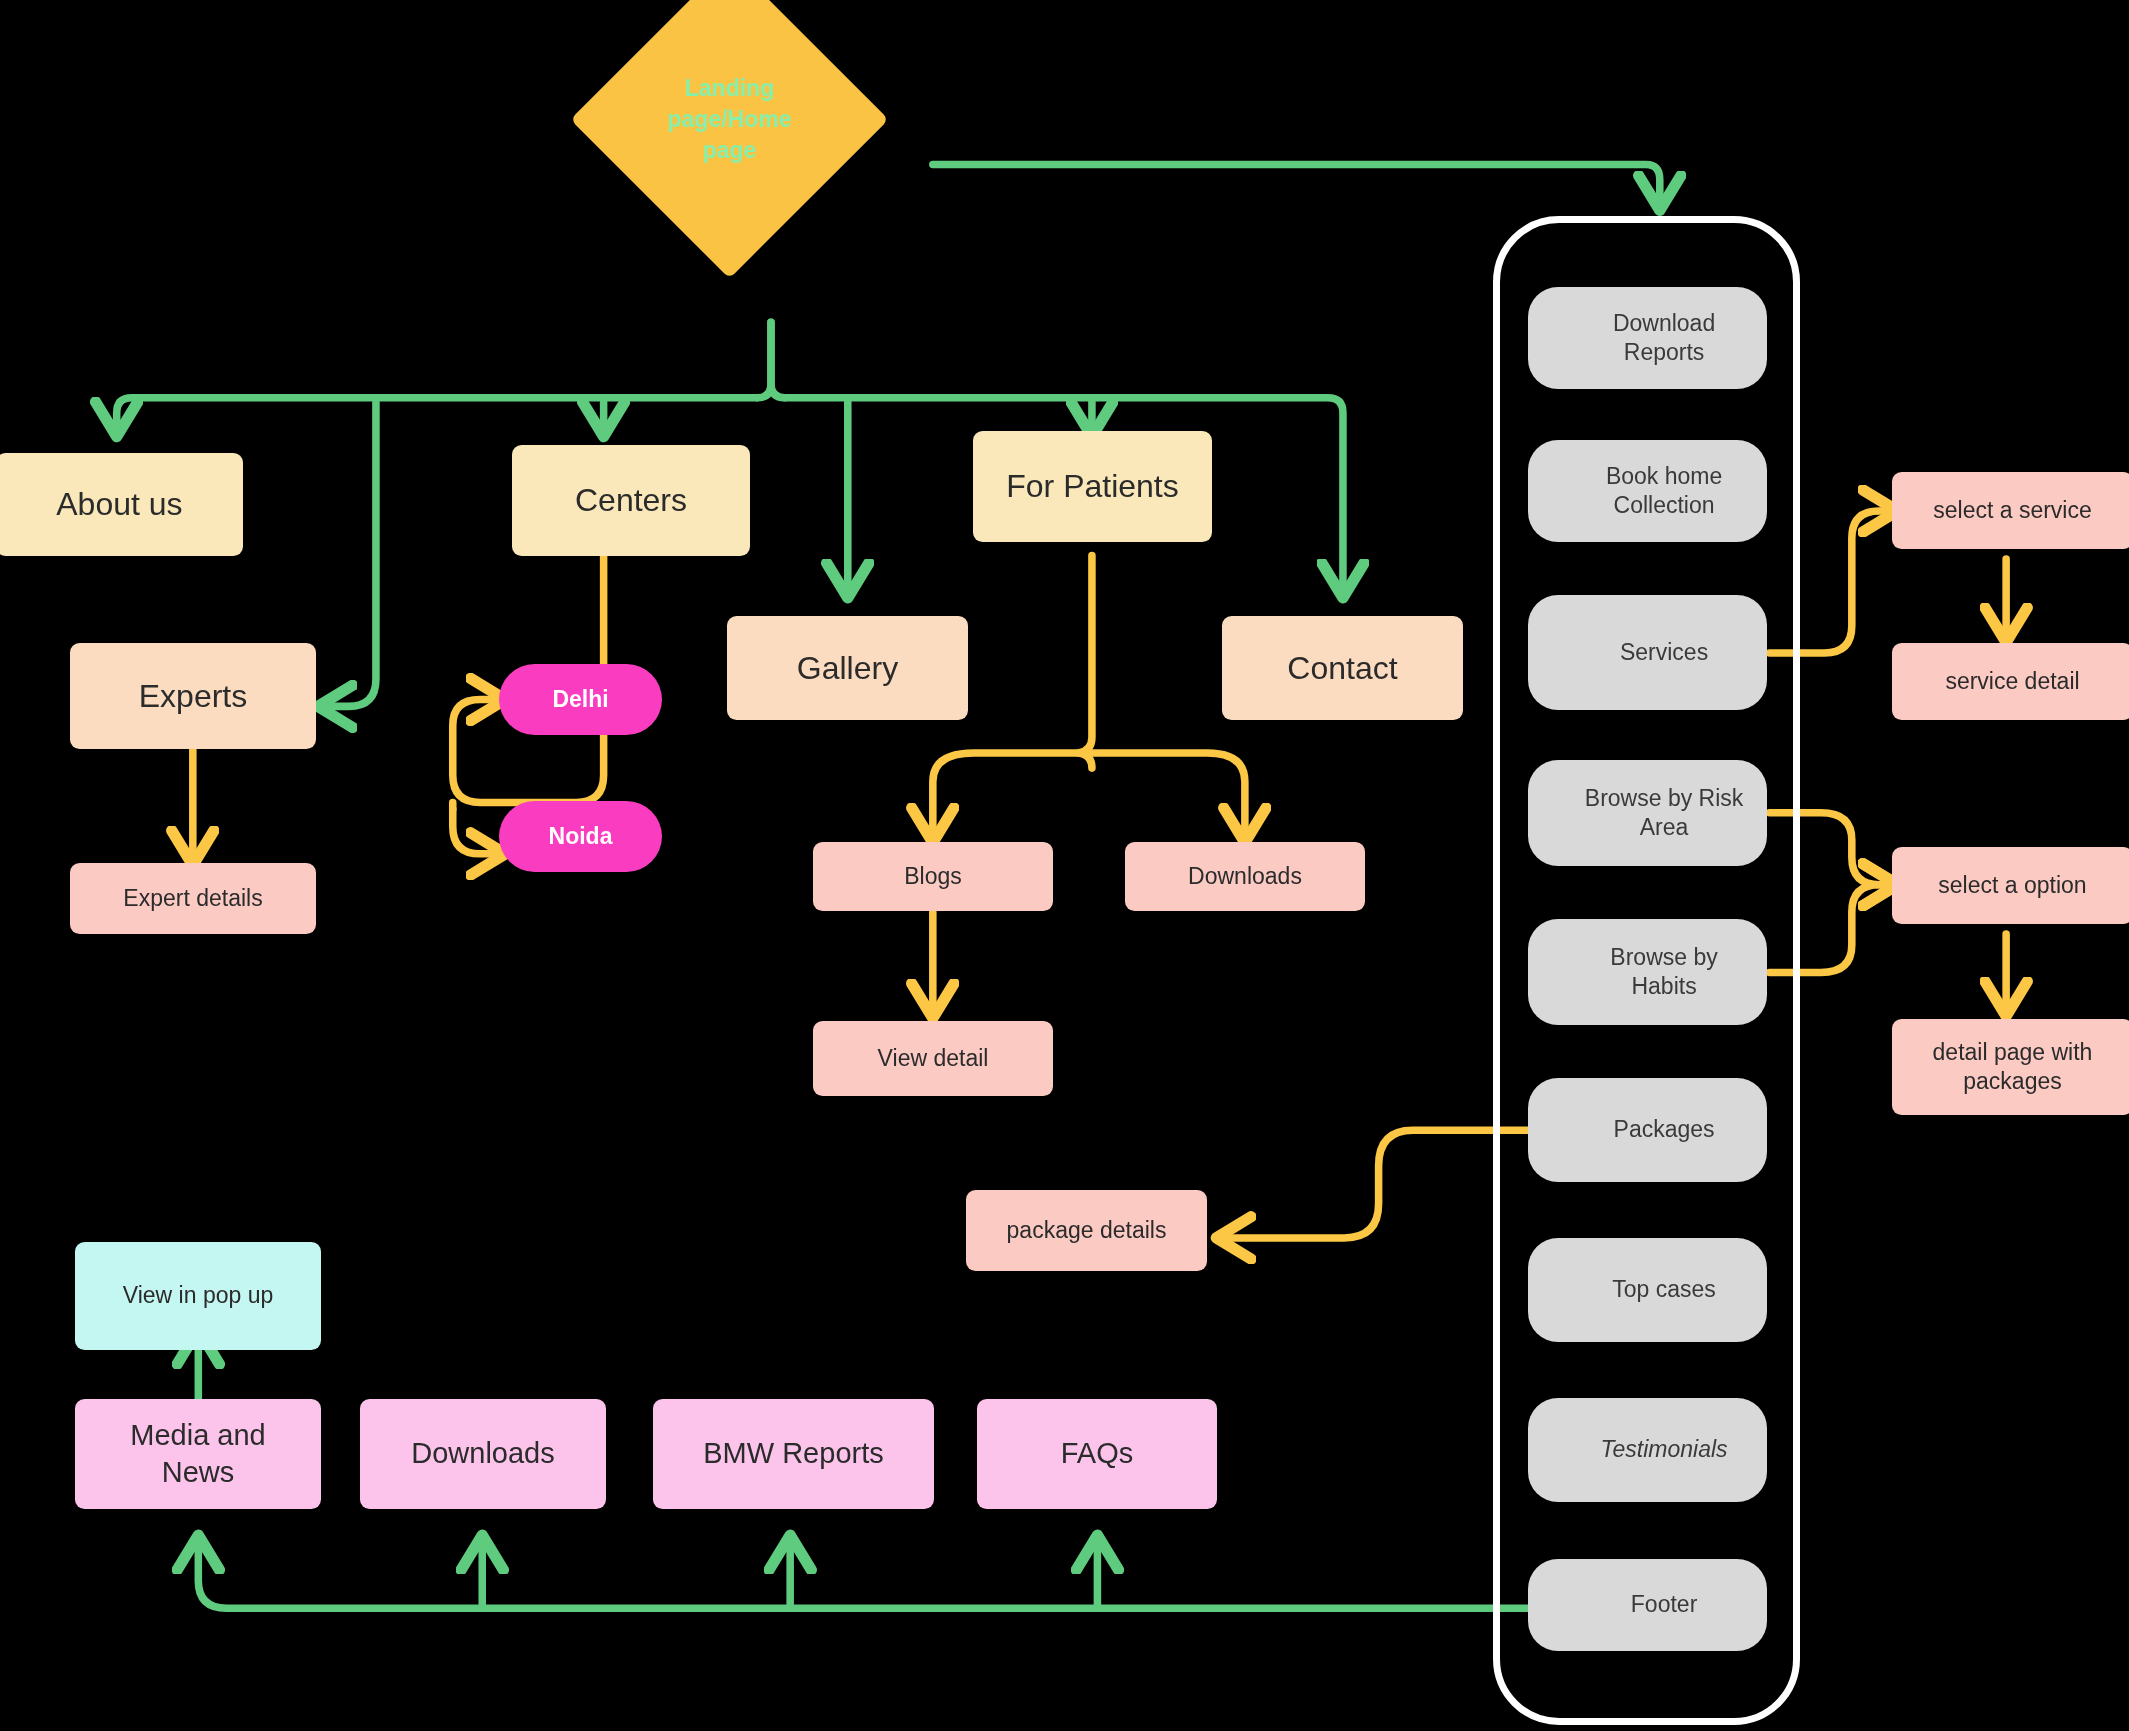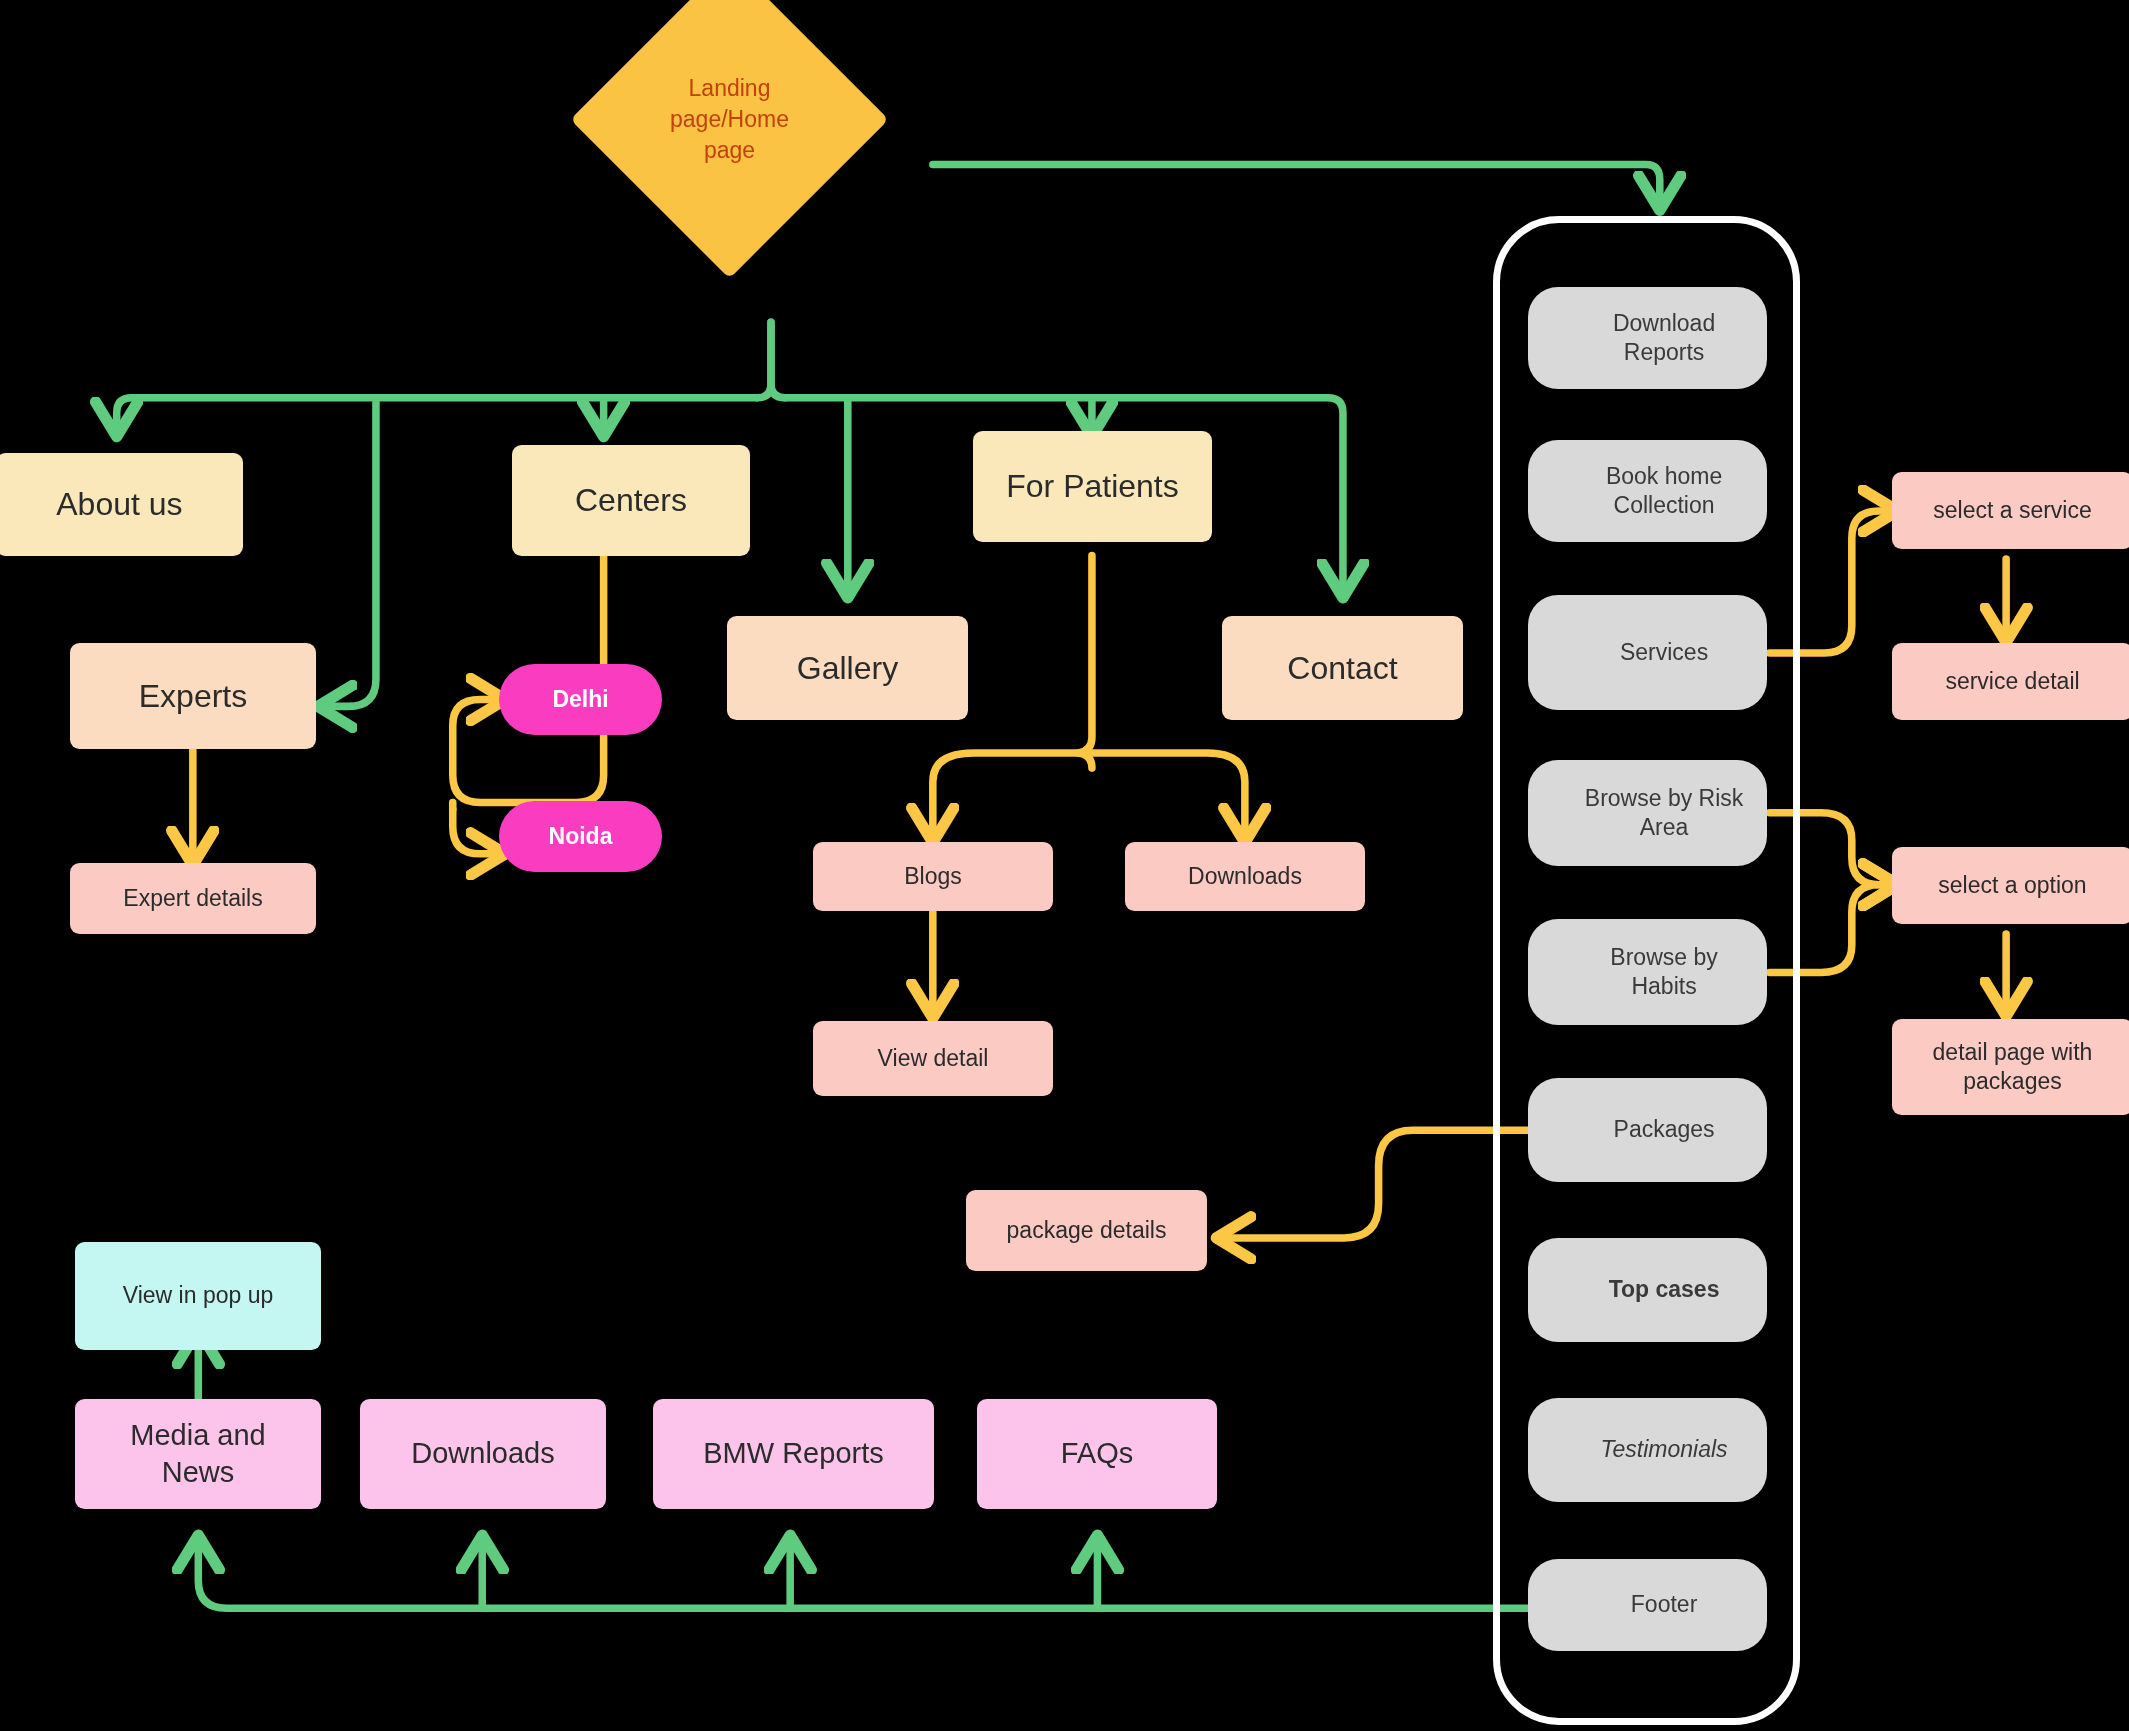"Landing" .diamond .dlabel { color: #c2410c -> #86efac; font-weight: normal -> bold }
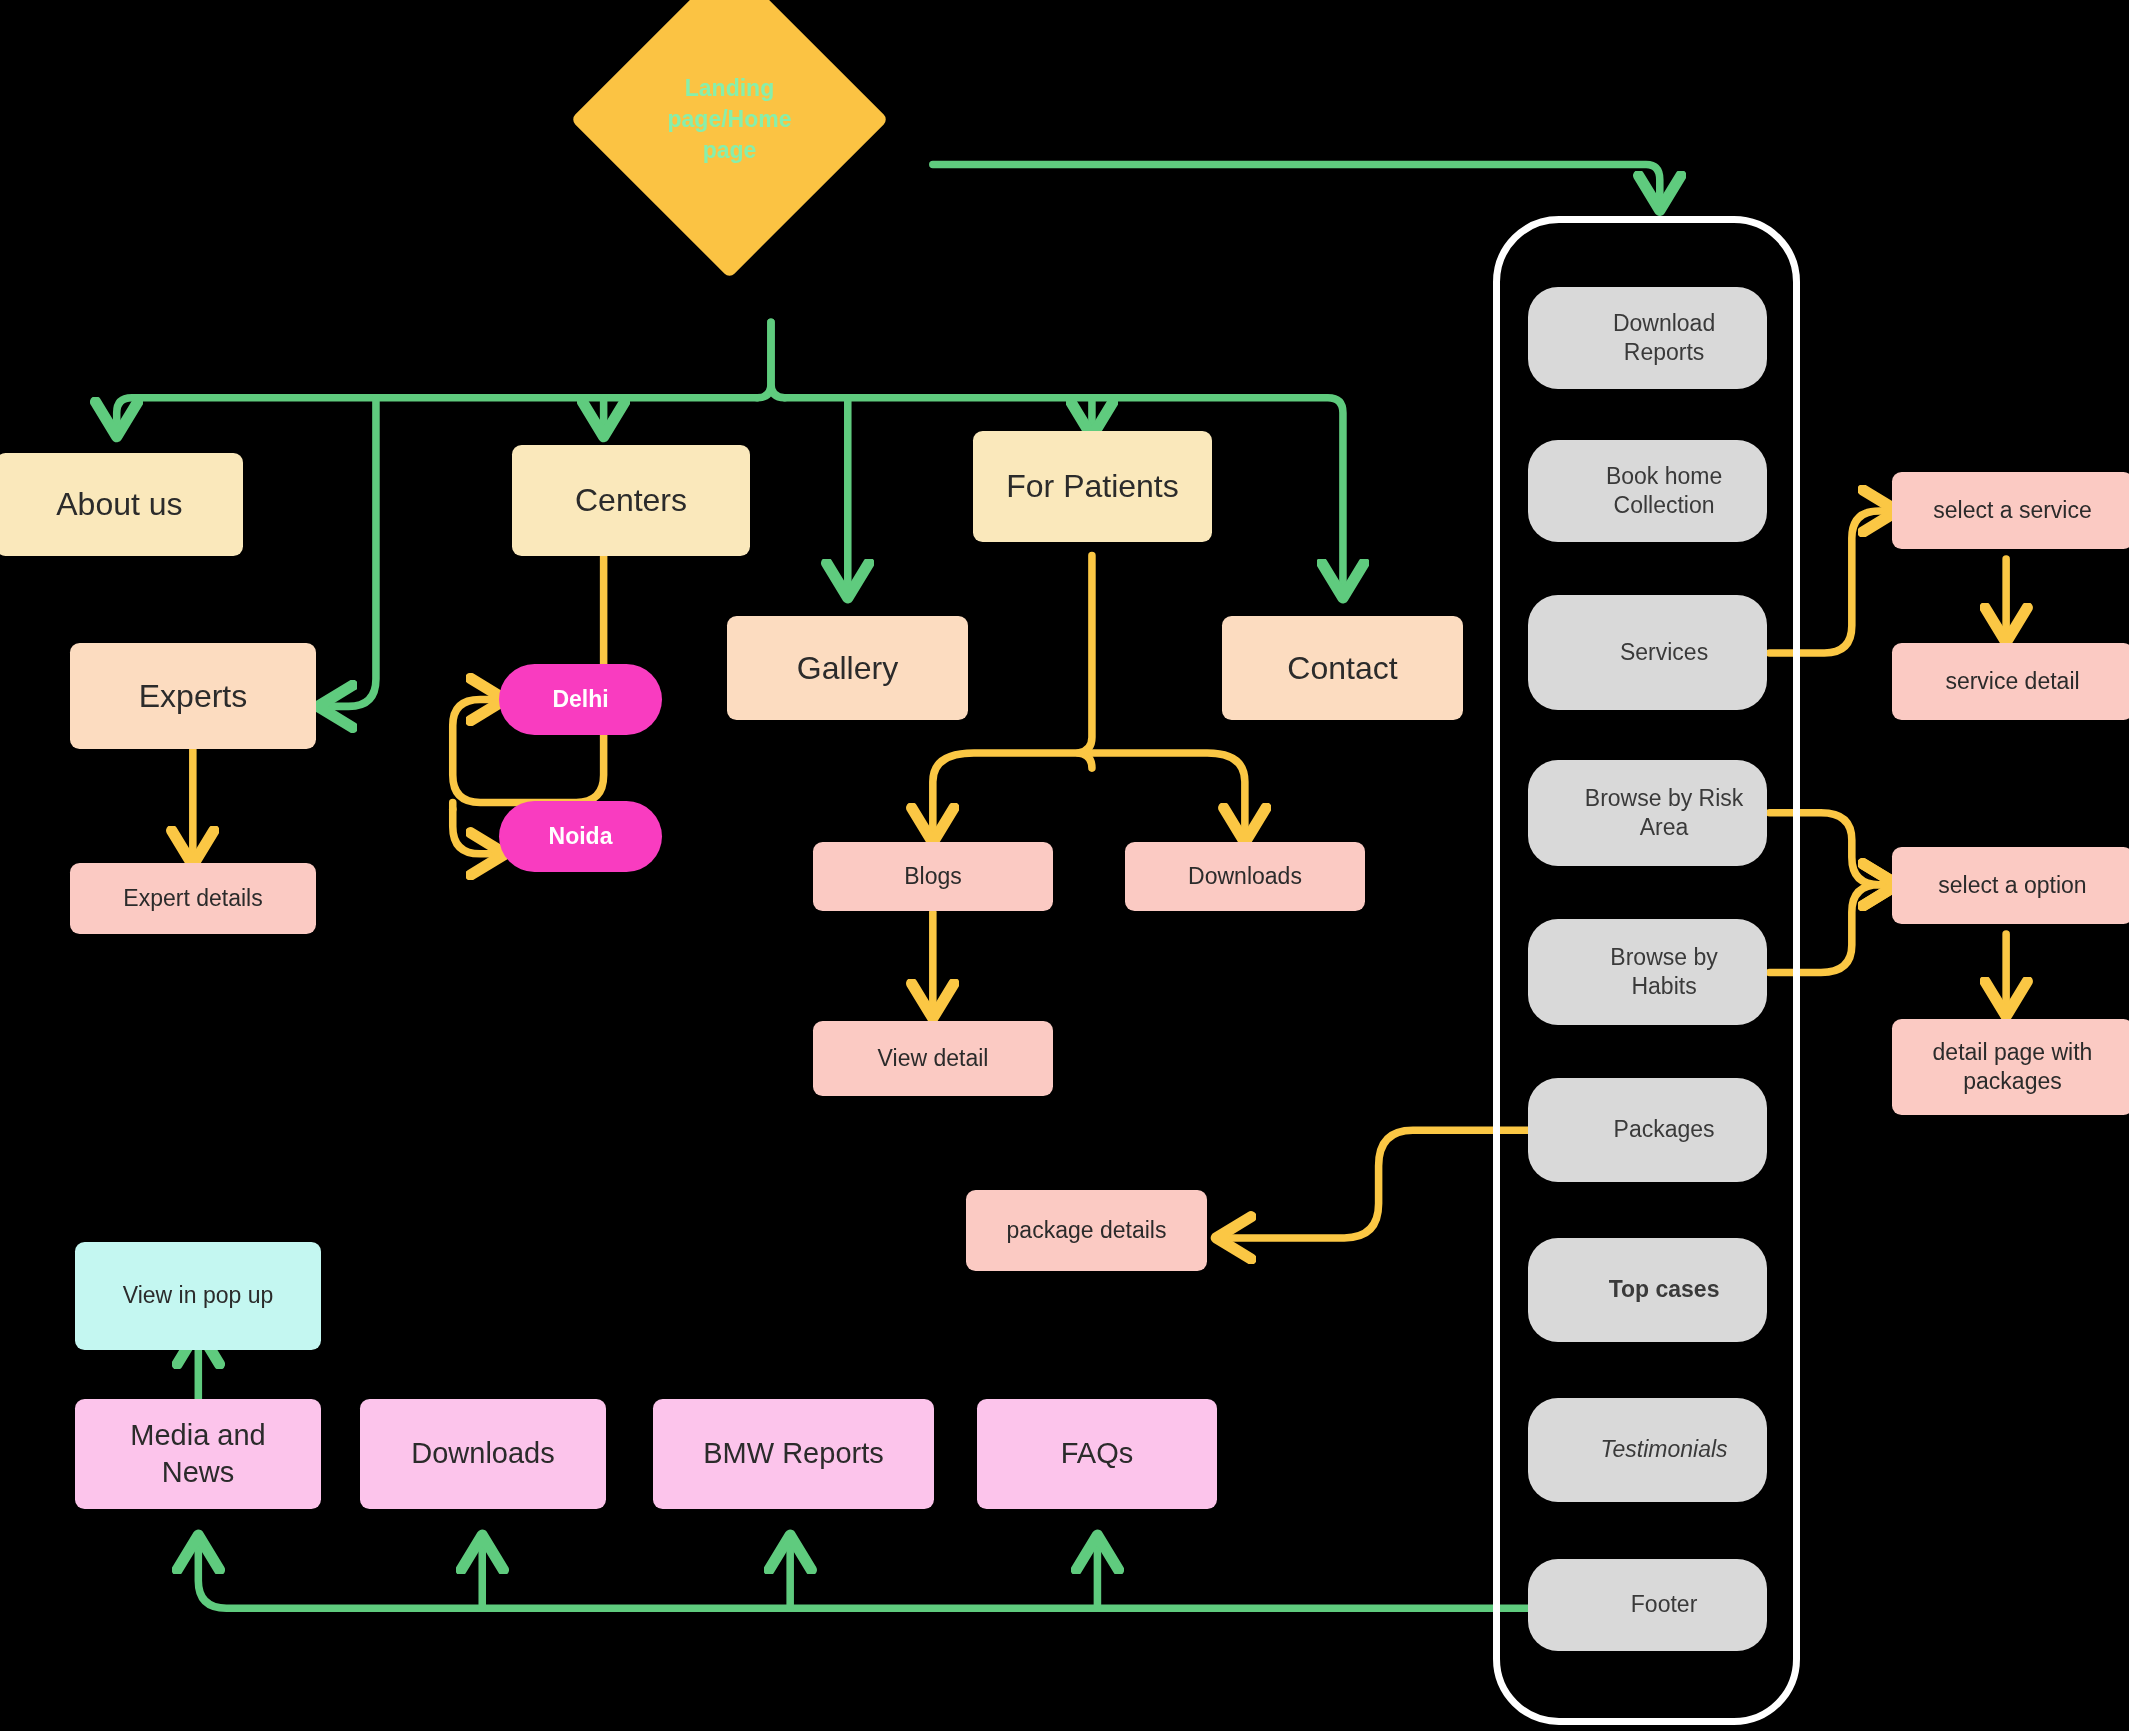"Top cases" div.node { font-weight: bold -> none }
